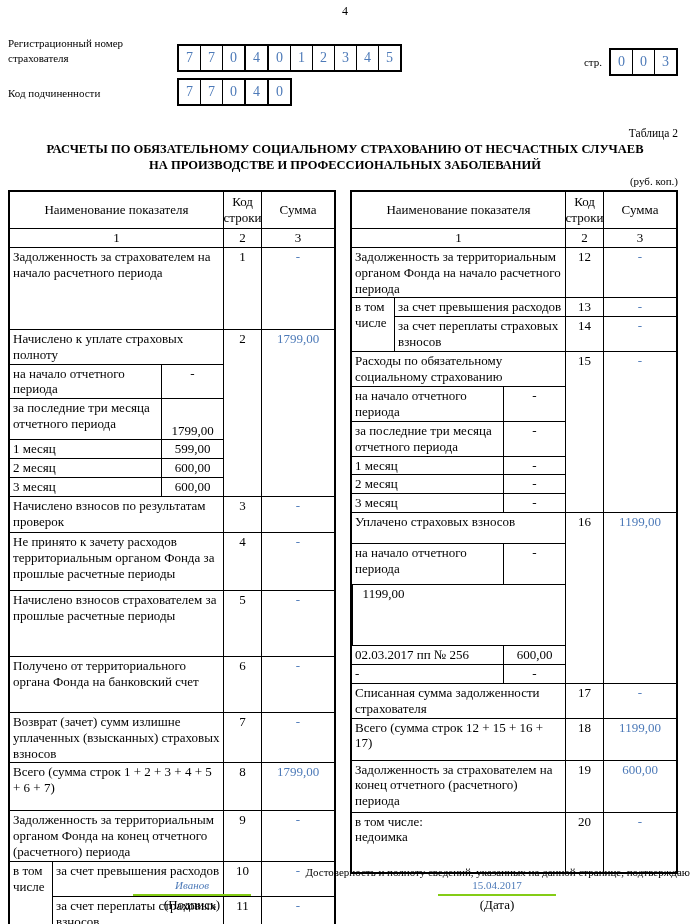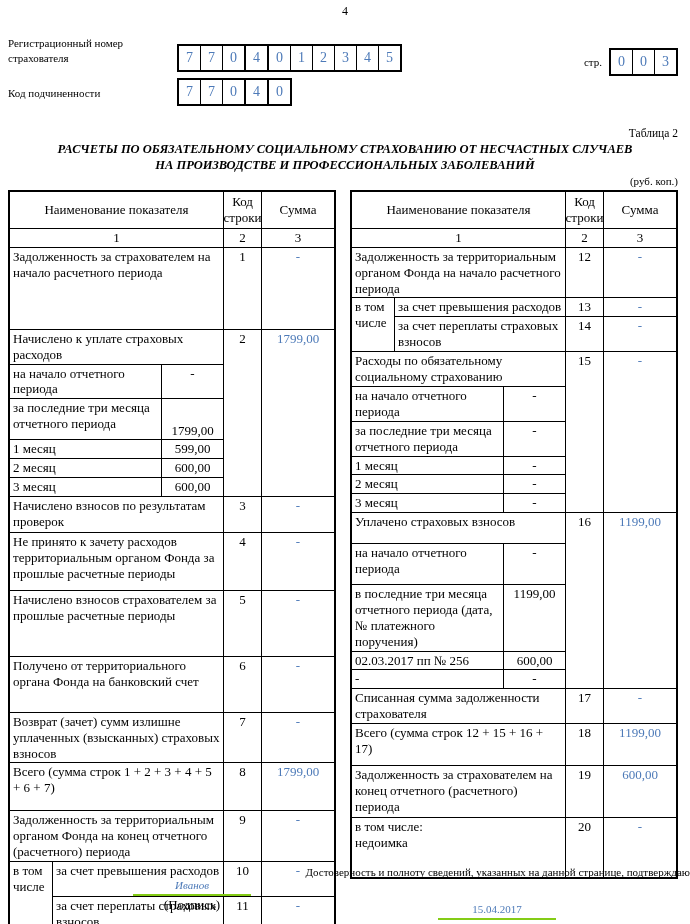"РАСЧЕТЫ ПО ОБЯЗАТЕЛЬНОМУ СОЦИАЛЬНОМУ" .title { font-style: italic -> none }
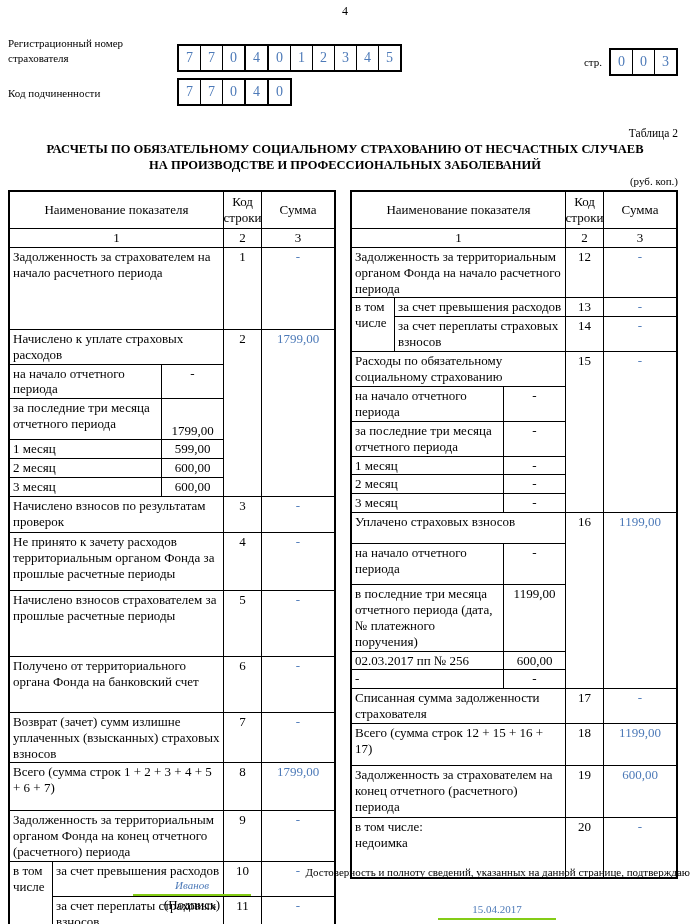"Начислено к уплате страховых расходов" div.main { text: расходов -> полноту }
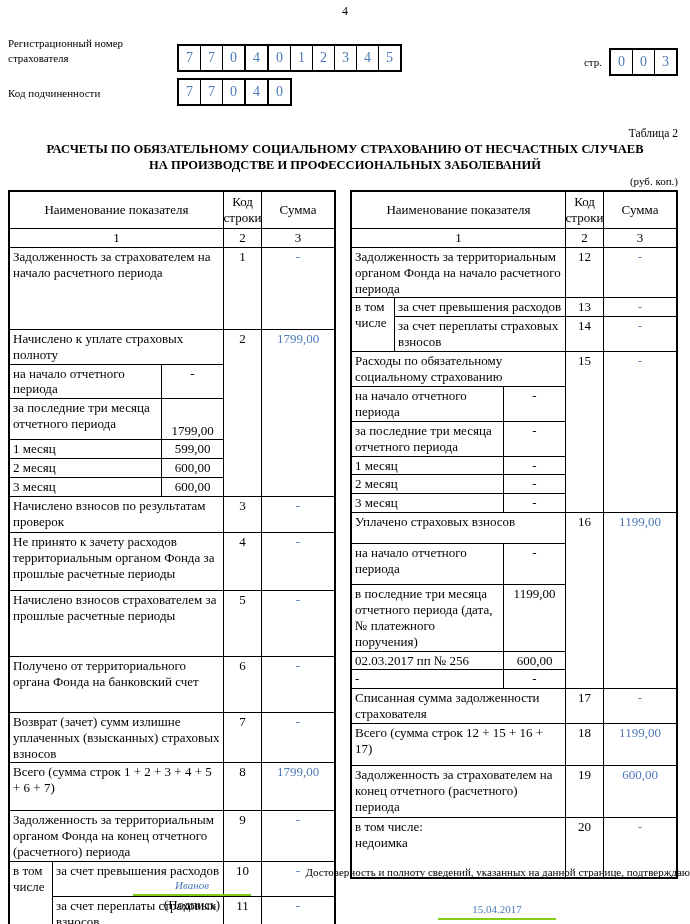"в последние три месяца отчетного" div.lbl { html: <div>в последние три месяца отчетного периода (дата, № платежного поручения)</div> -> none }
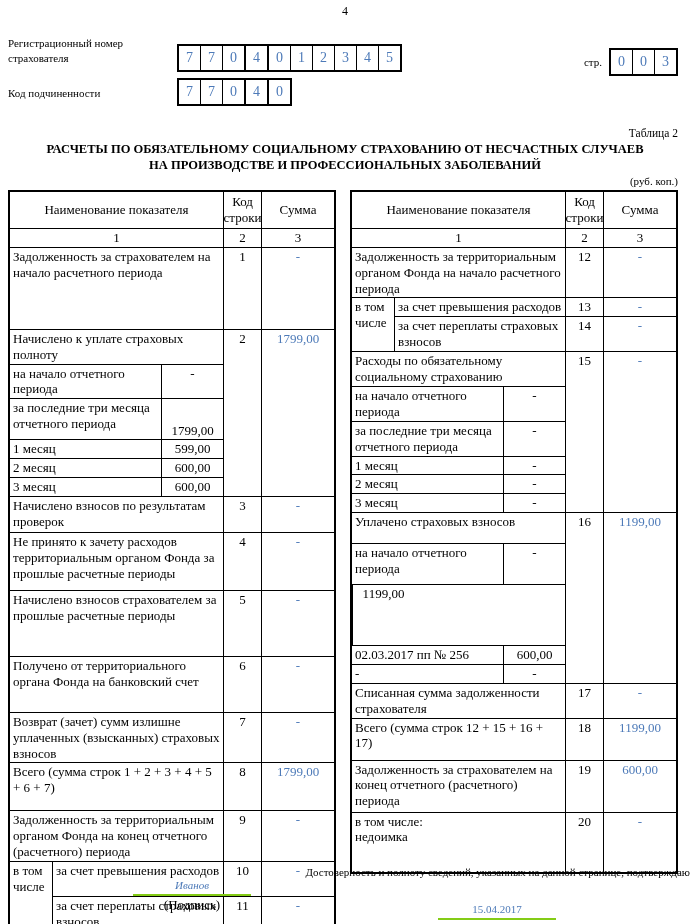"15.04.2017" .date-val { margin-top: 24px -> none }
